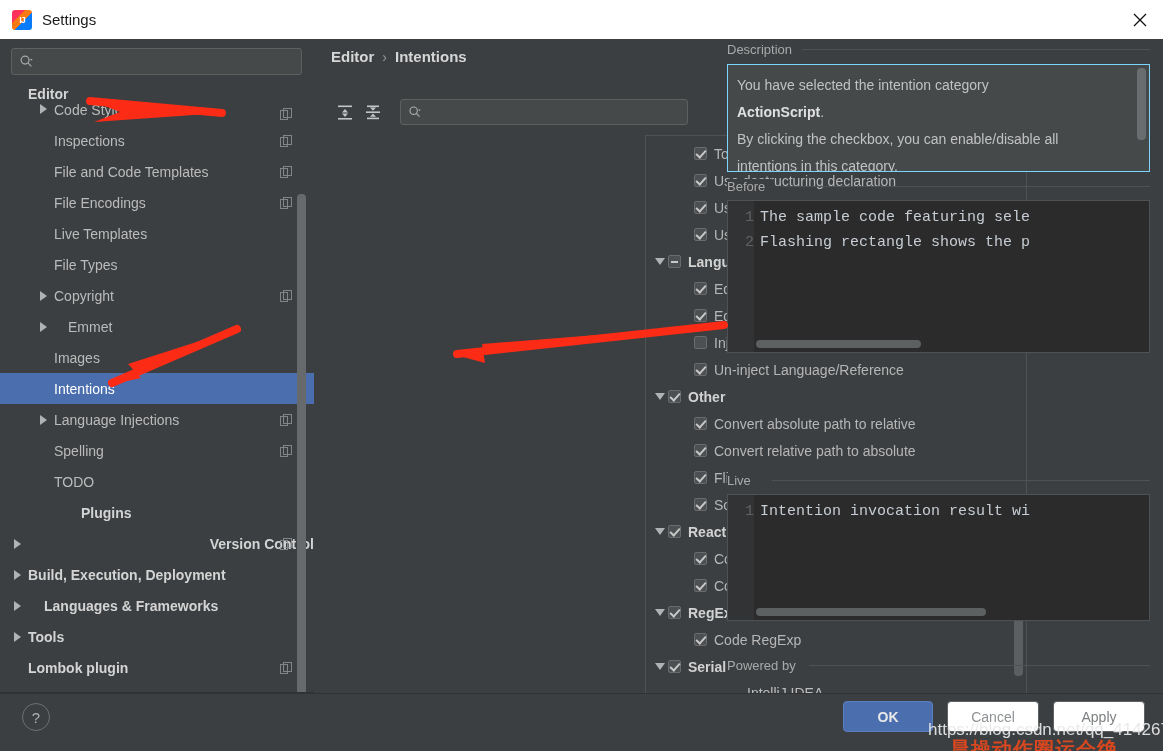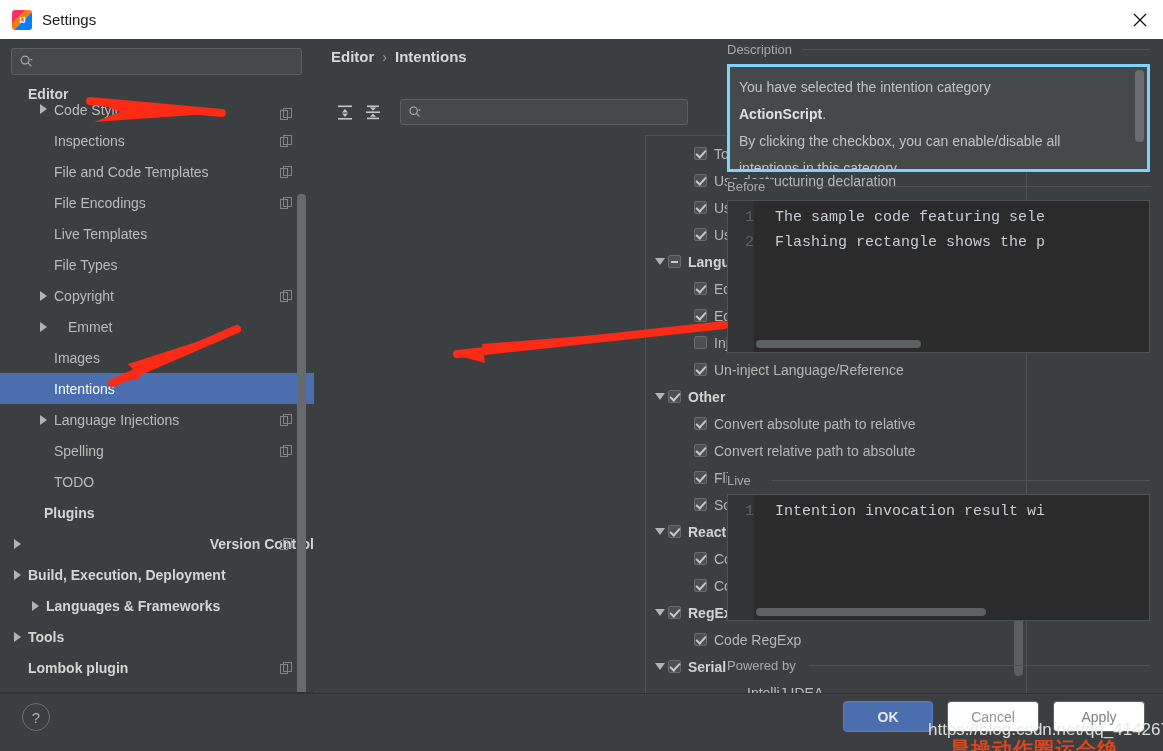"You have selected the intention" #desc-box { border: 3px solid #7dd3fc -> 1px solid #7dd3fc }
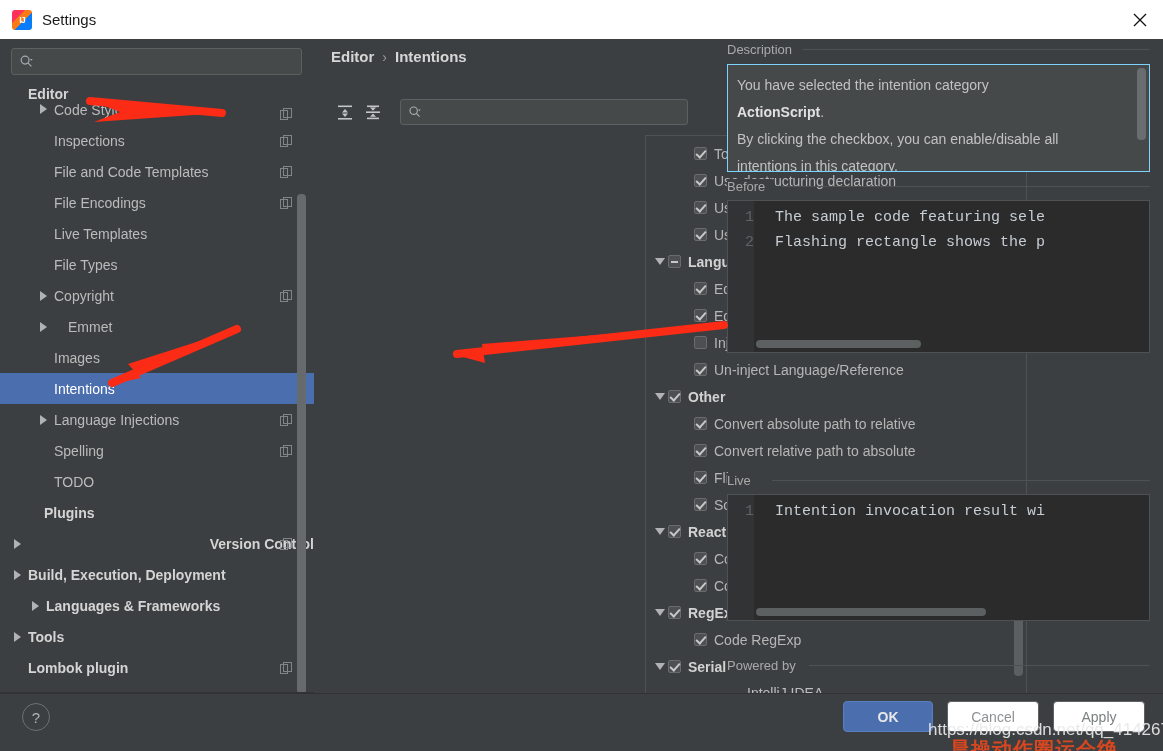"The sample code featuring sele" .codeline .src { margin-left: 21px -> 6px }
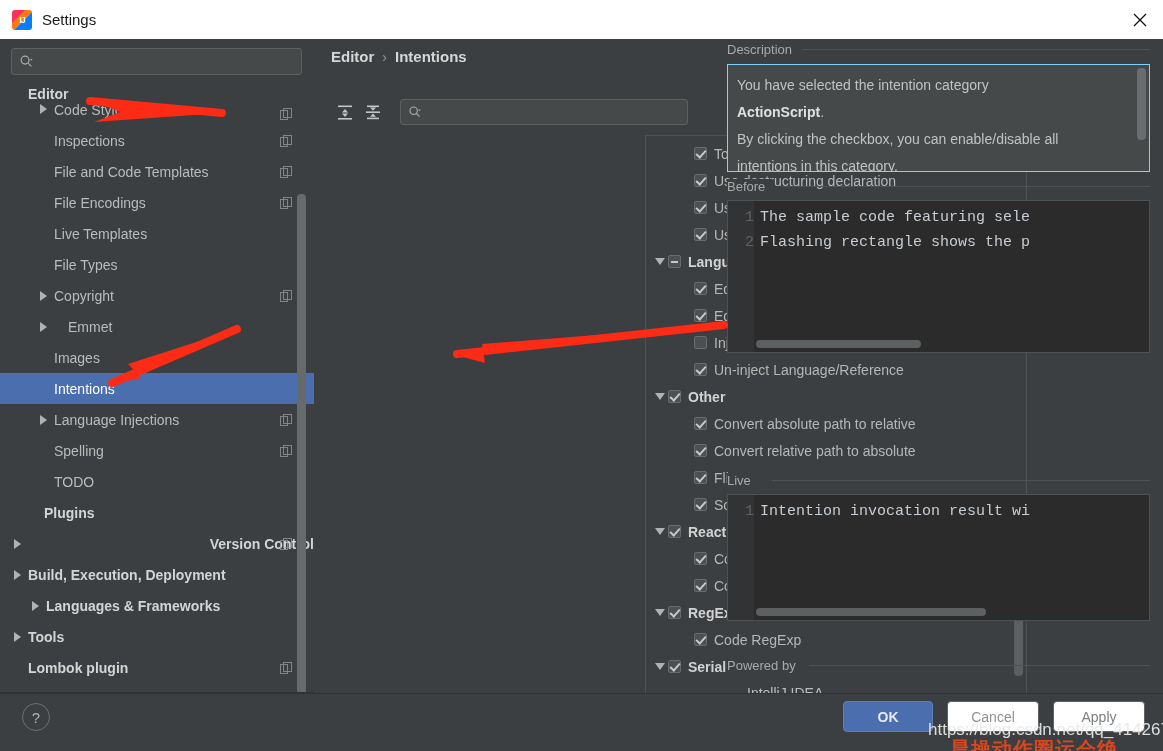"Plugins" div.trow { margin-left: none -> 48px; padding-left: 26px -> 15px }
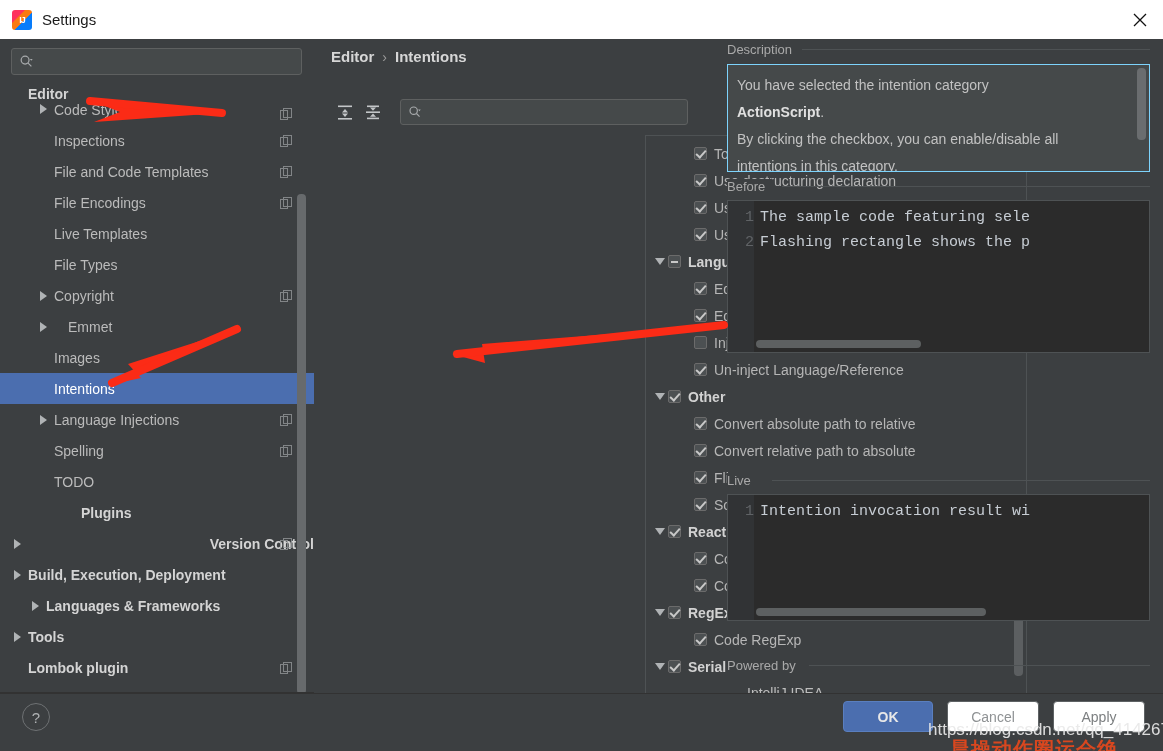"Languages & Frameworks" div.trow { gap: none -> 16px; padding-left: 28px -> 10px }
